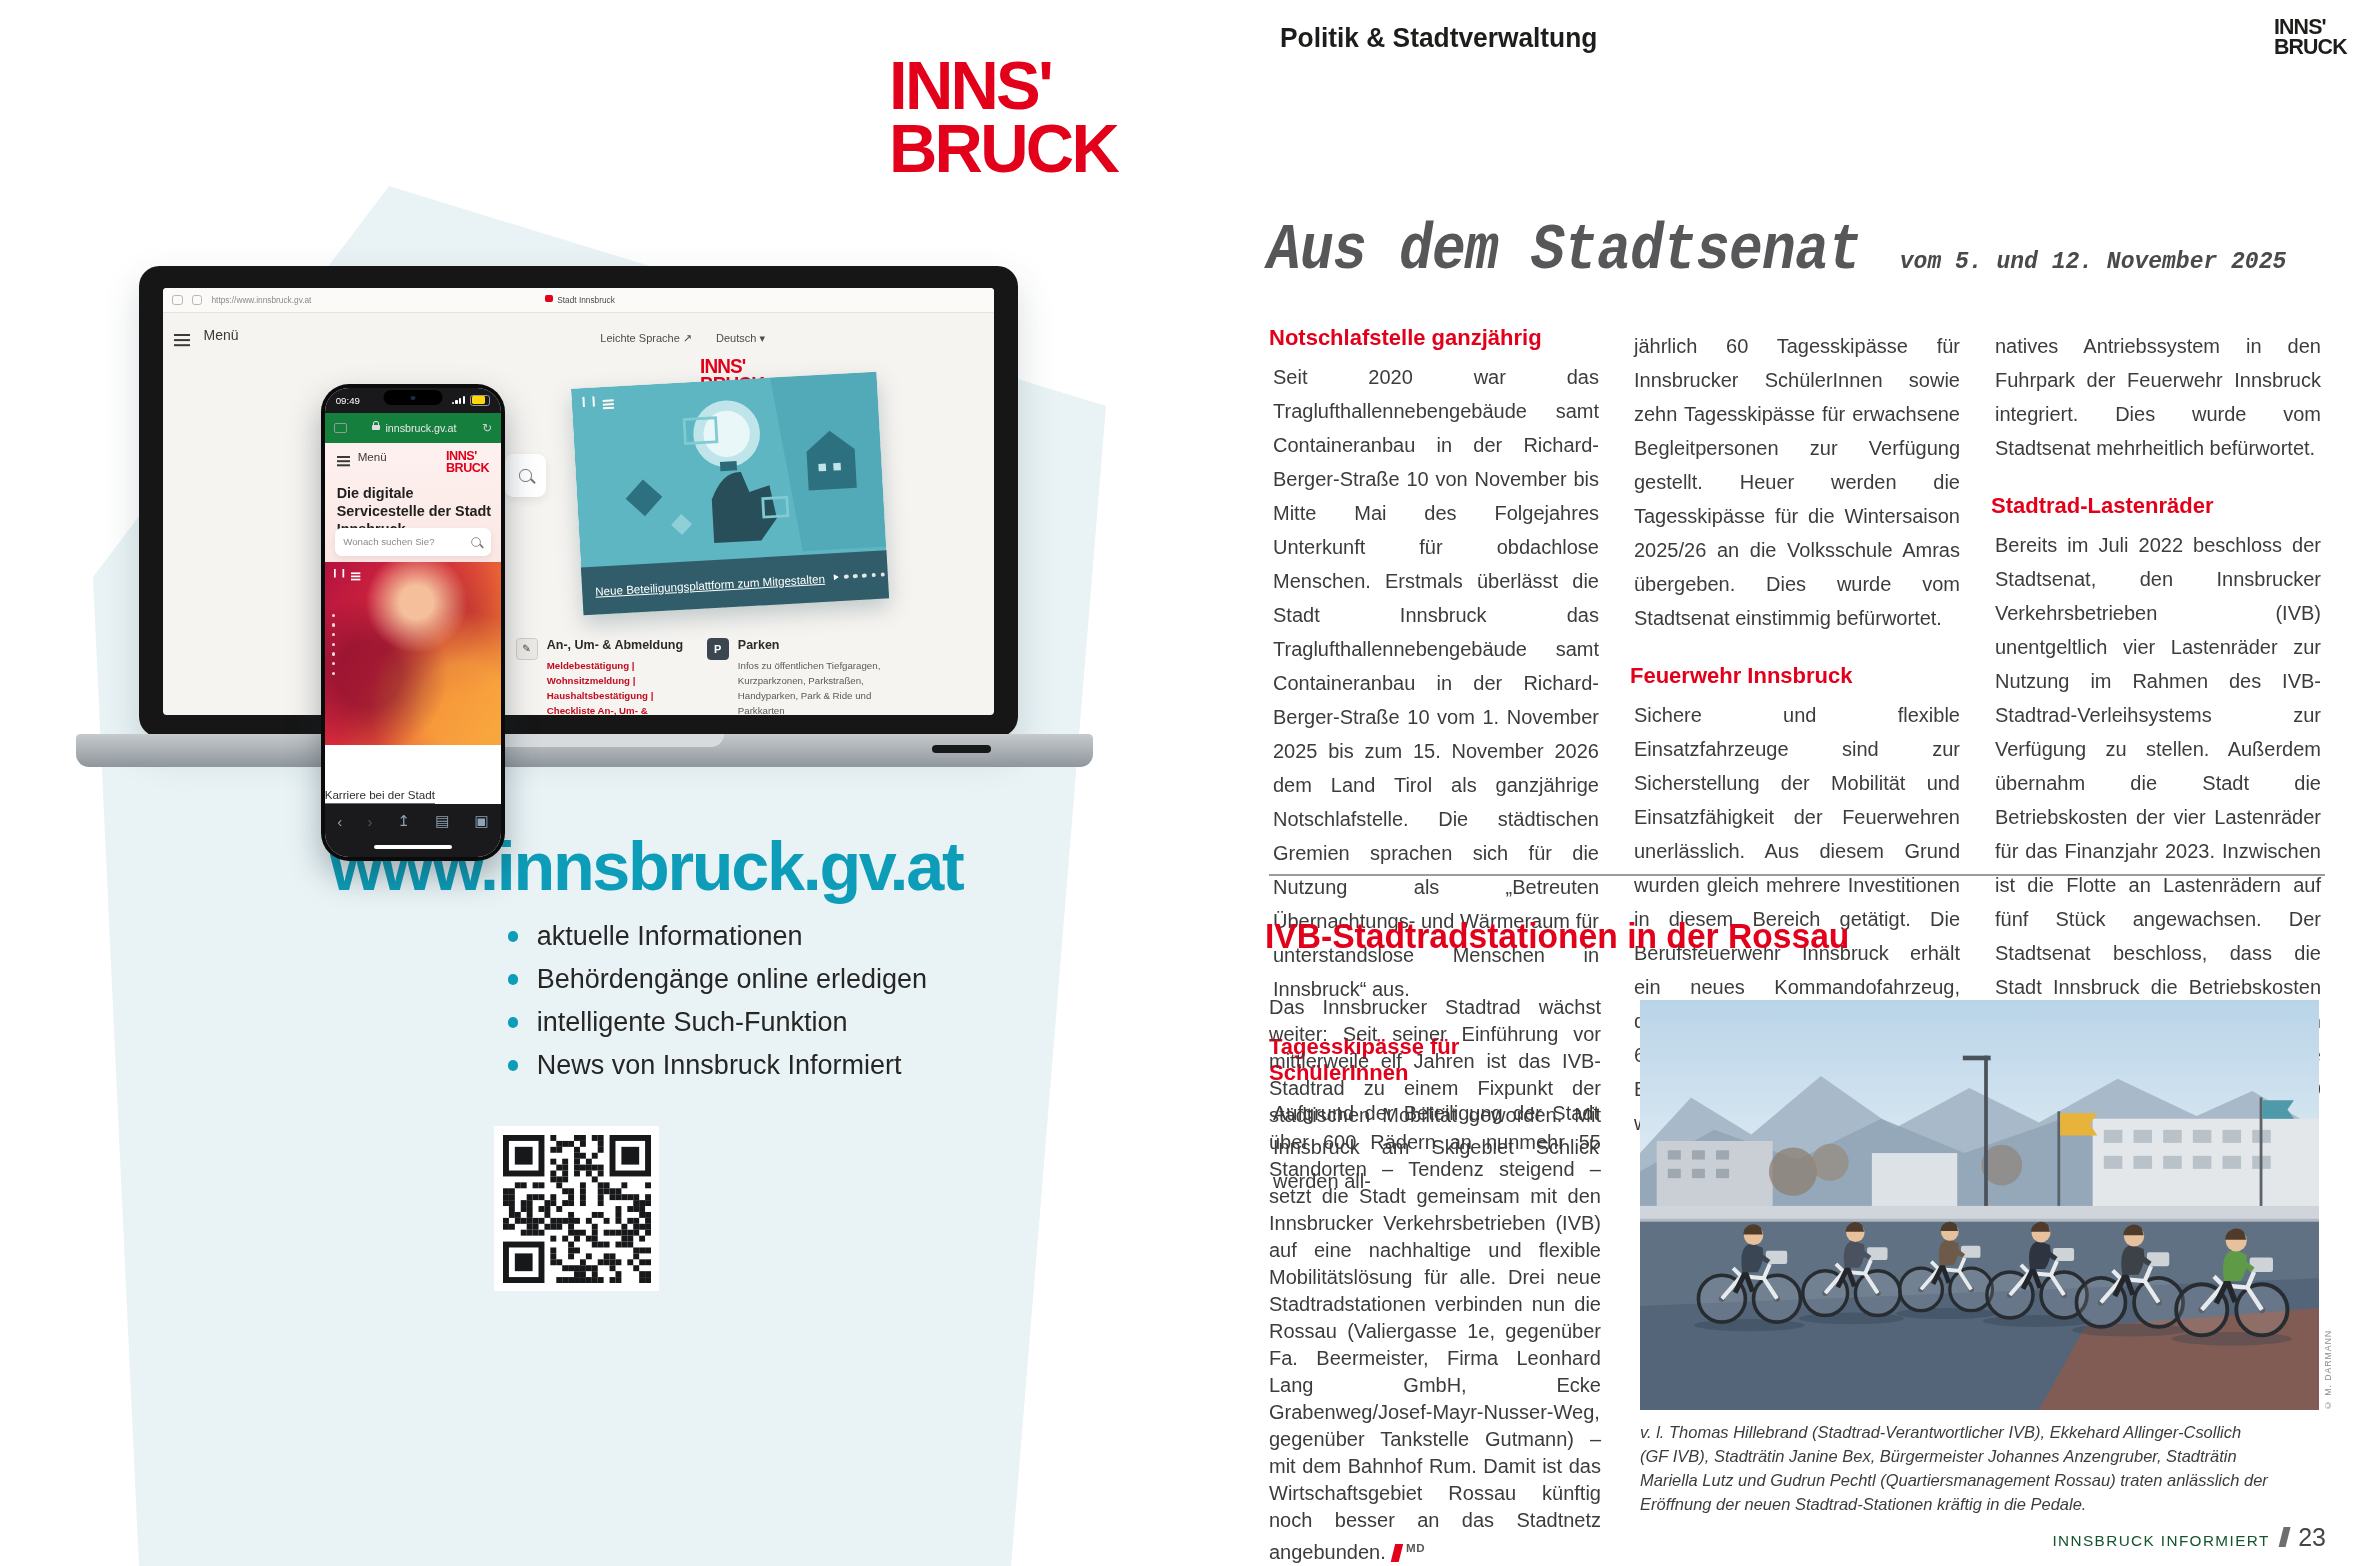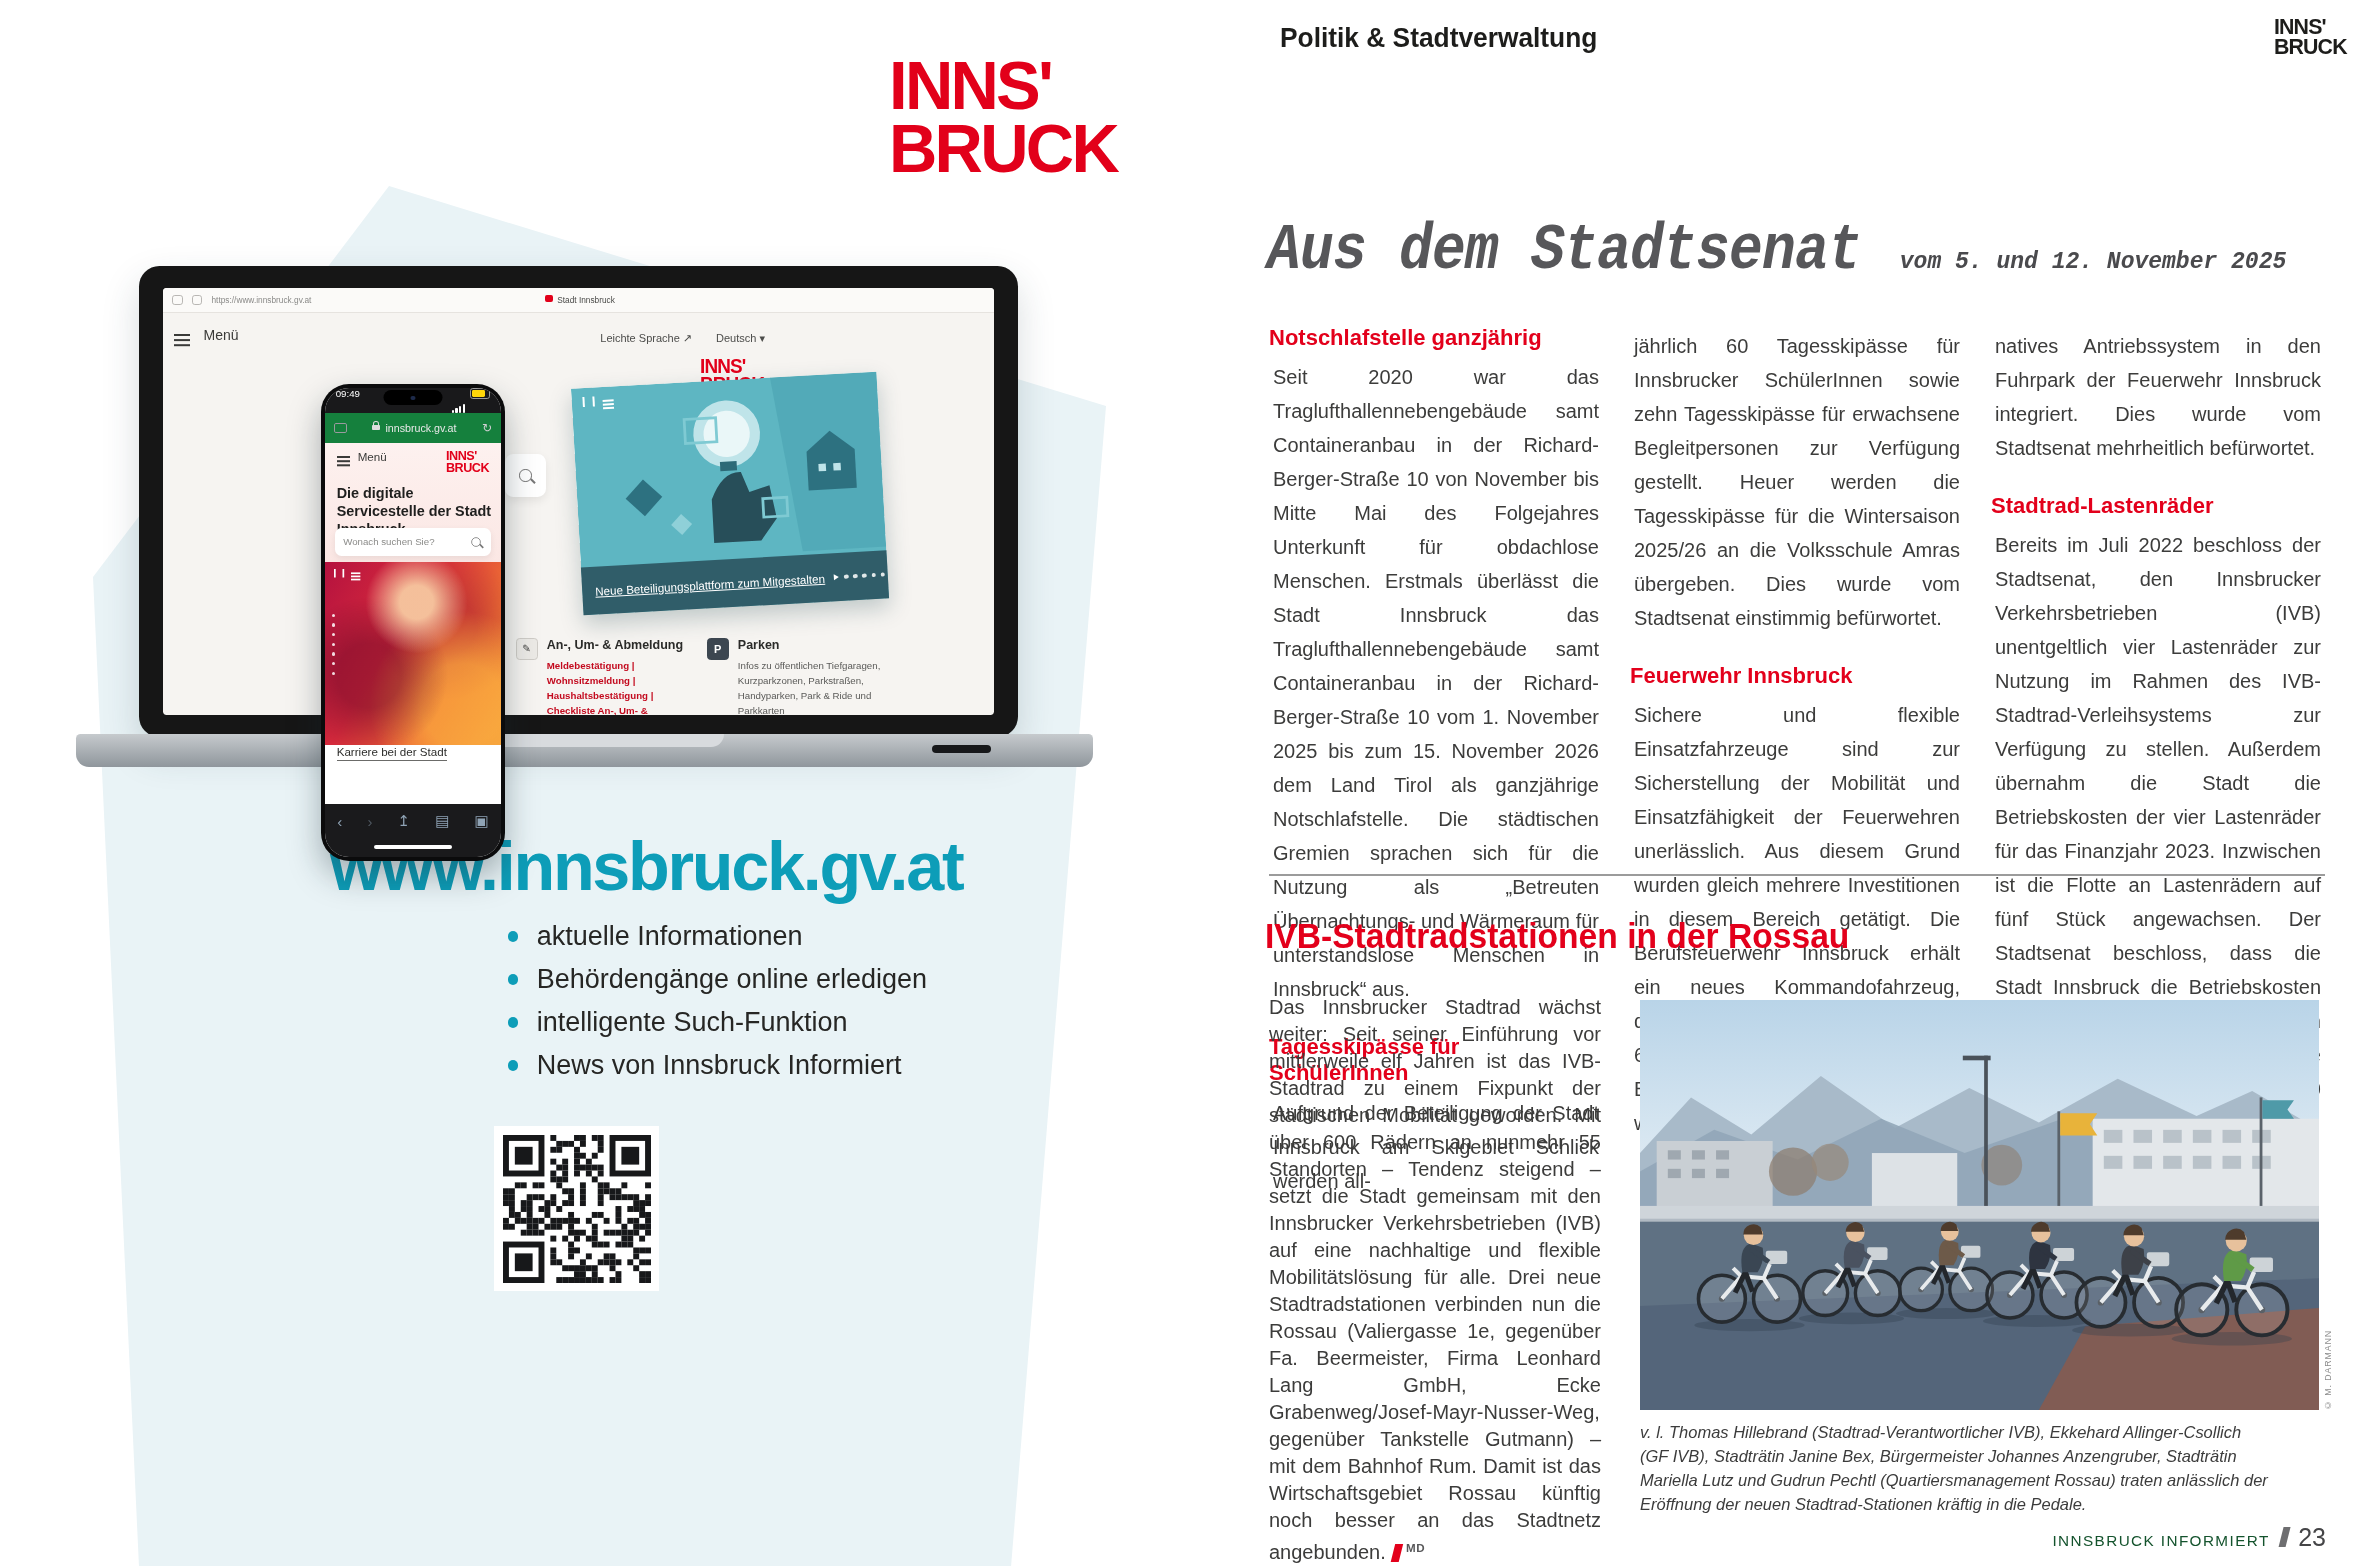"09:49" .p-status { align-items: none -> center }
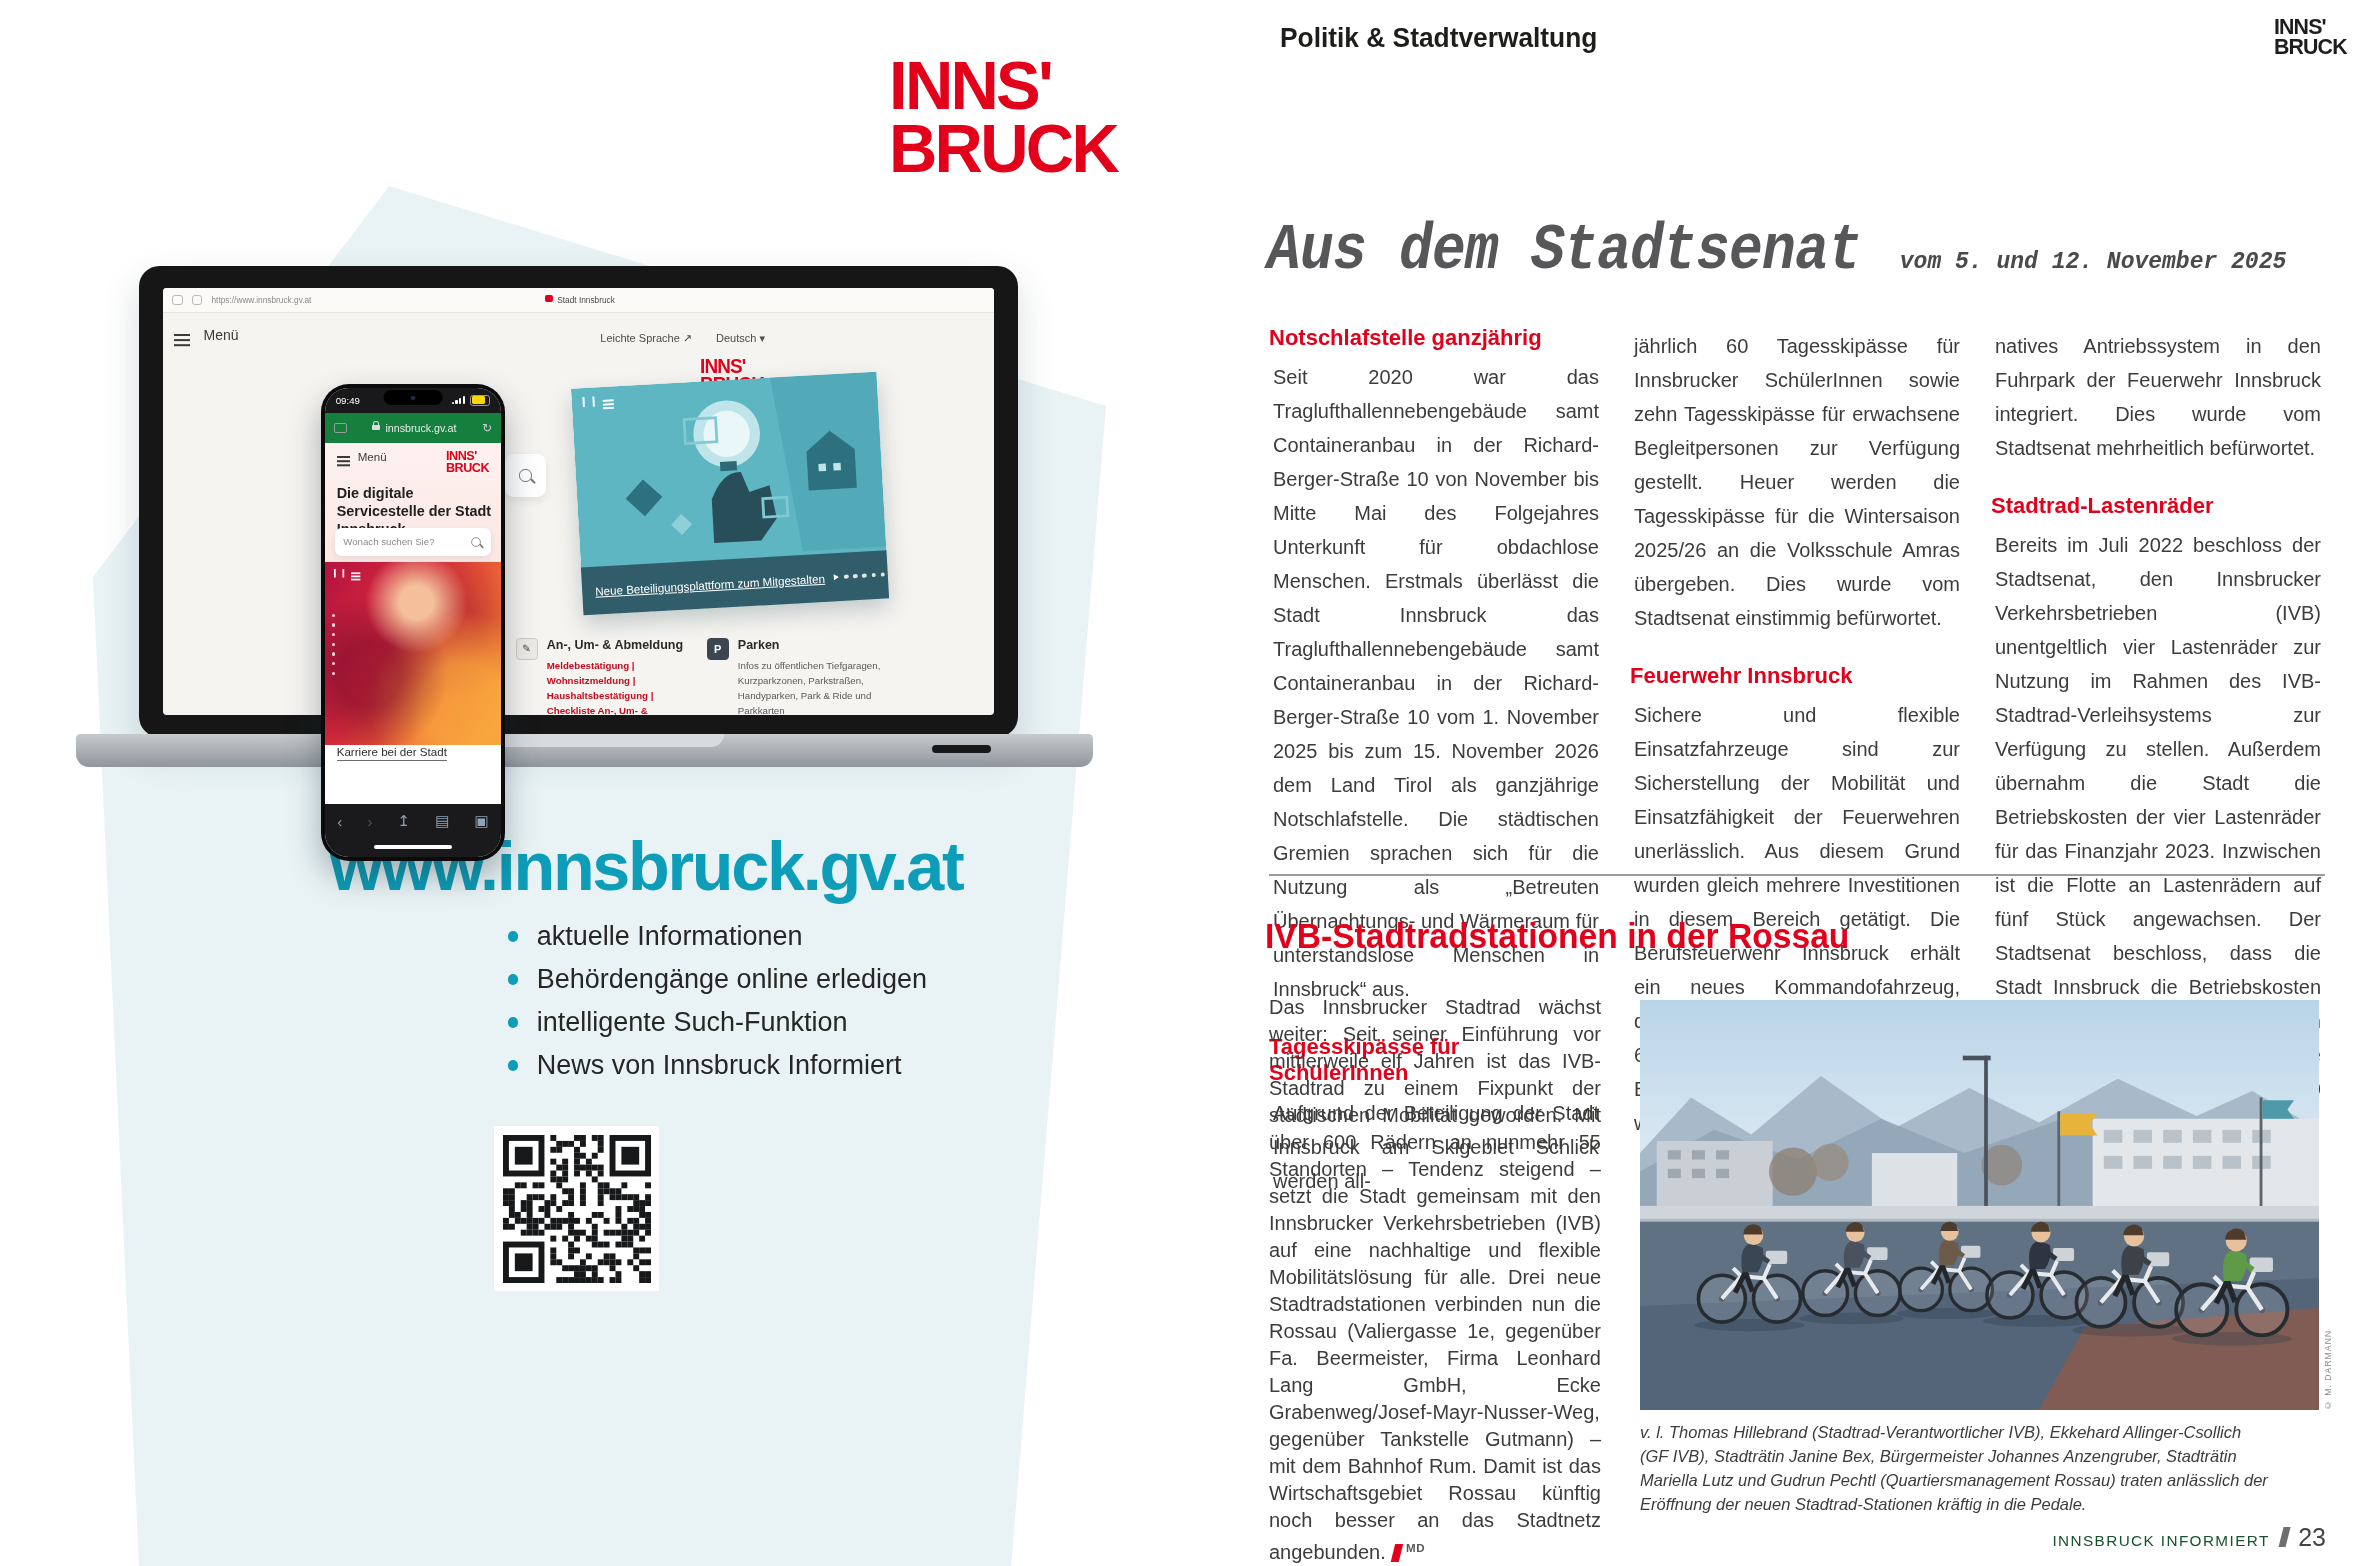"Karriere bei der Stadt" .p-career { align-items: flex-start -> flex-end; padding-left: 12px -> none }
